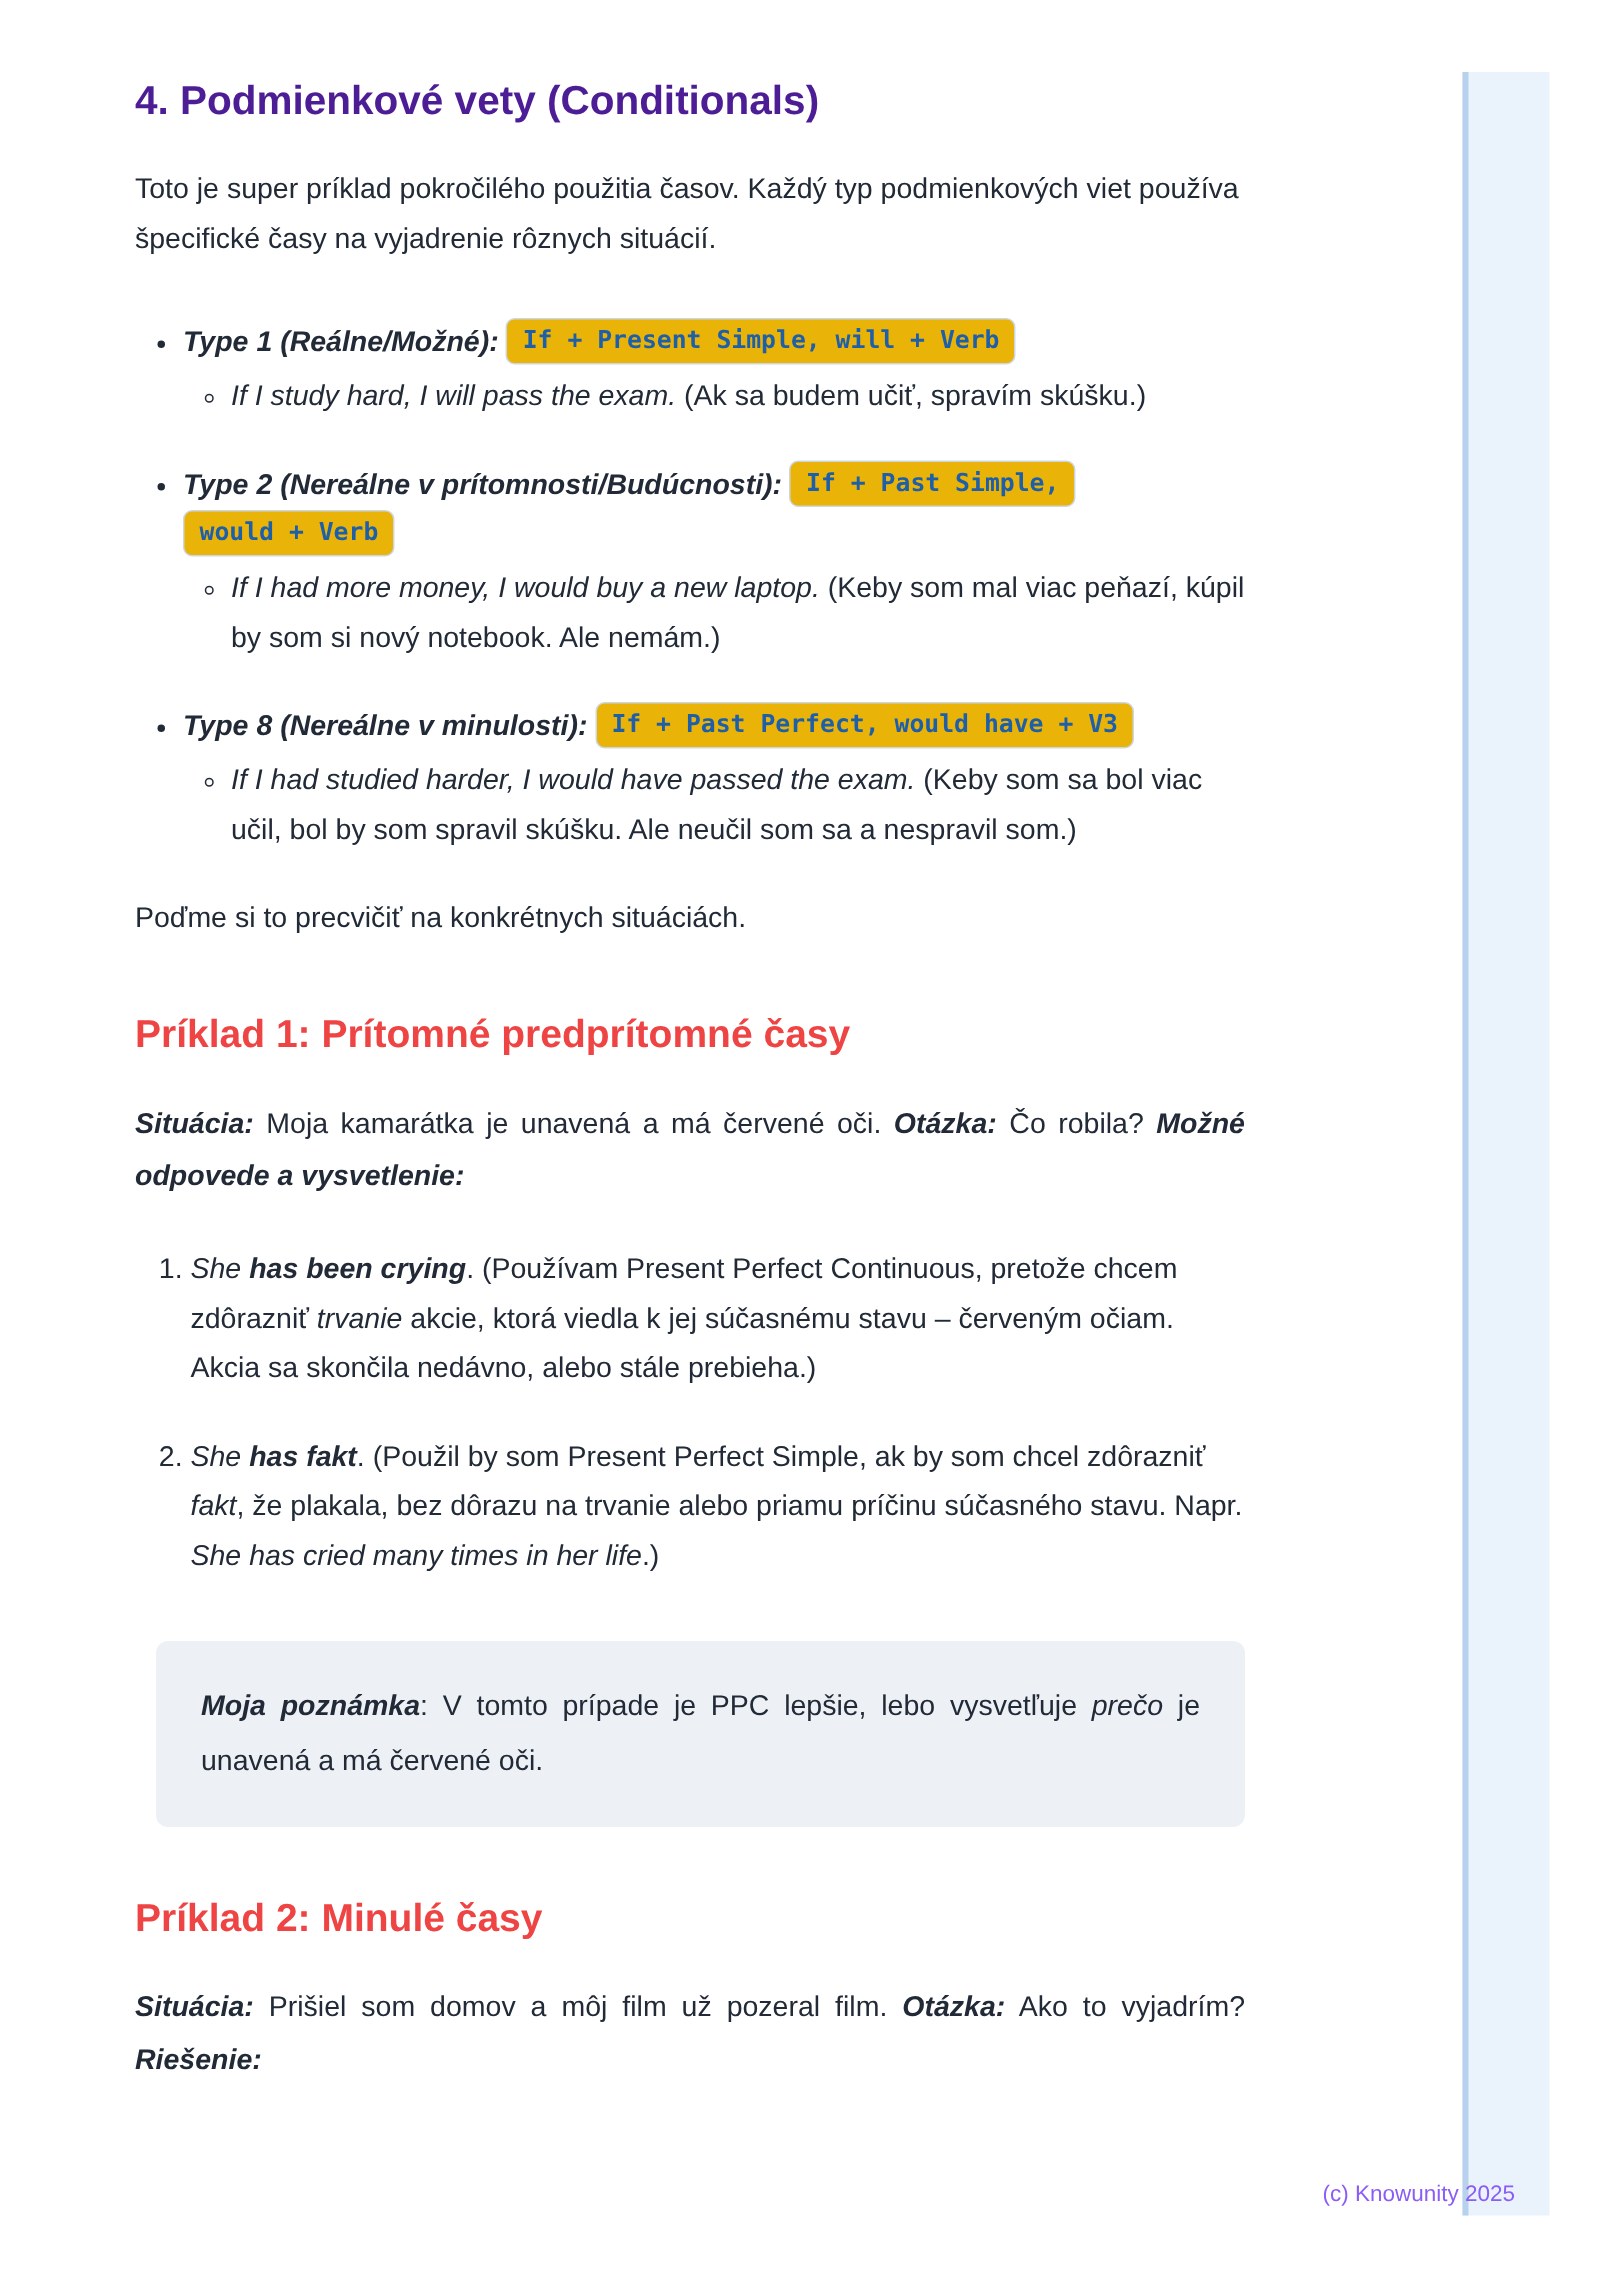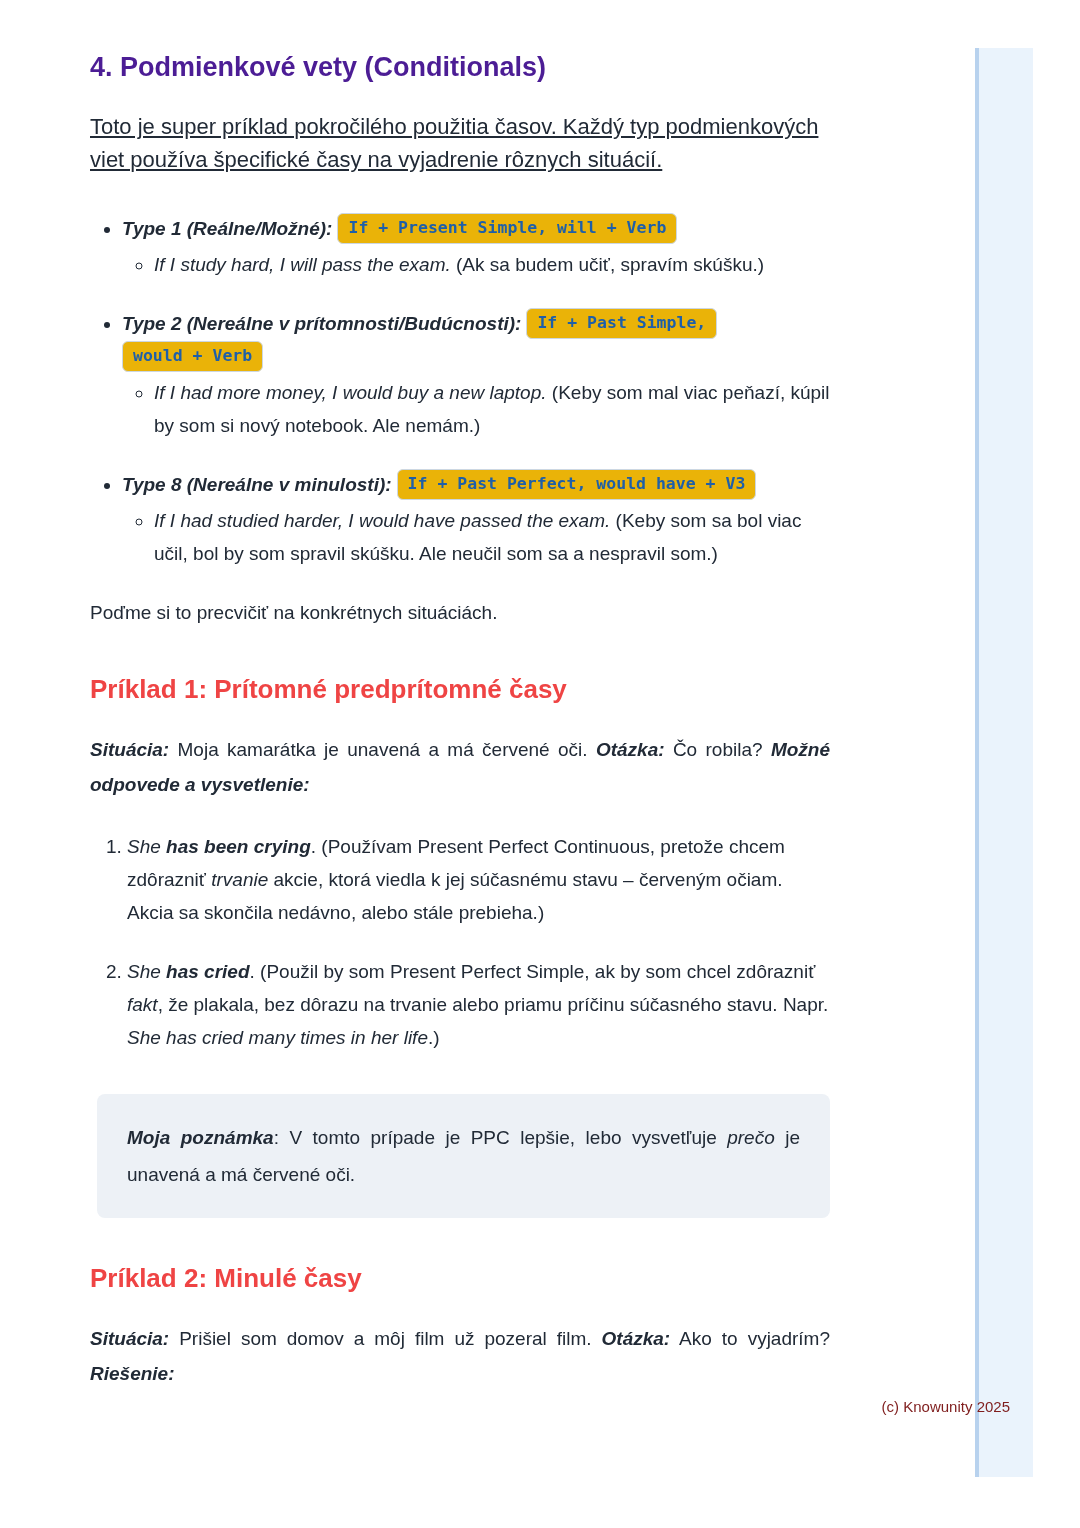"Toto je super príklad pokročilého" p.body { font-size: 22px -> 19px; text-decoration: underline -> none }
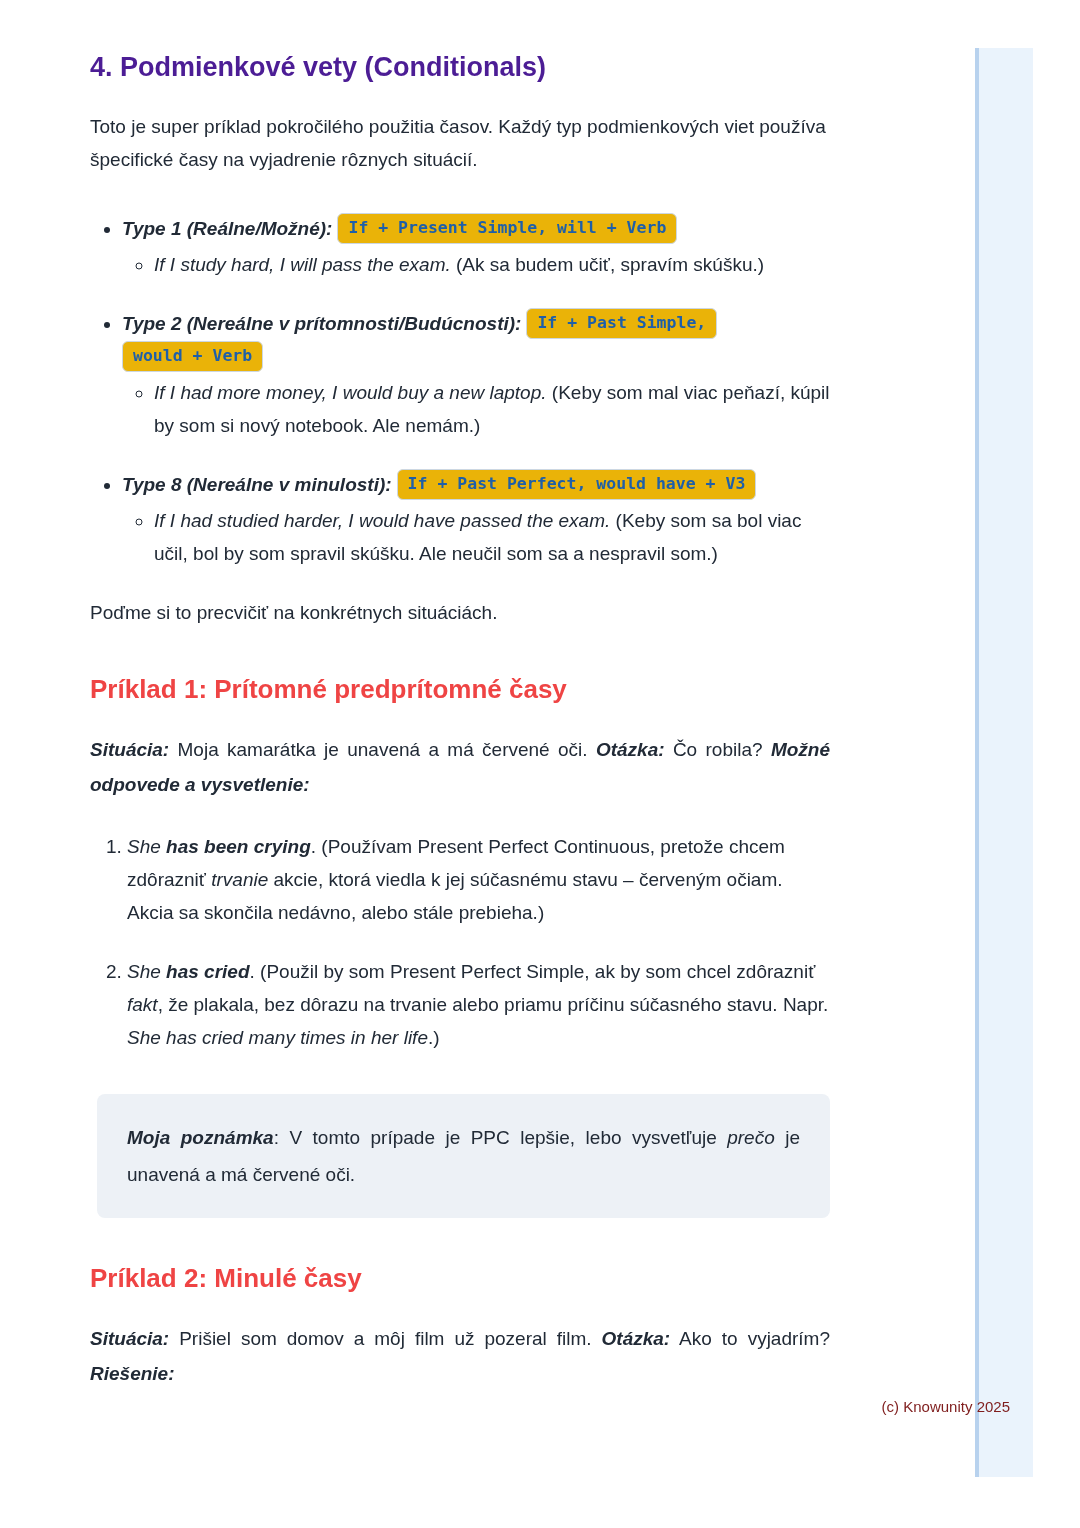"has cried" span.b { text: cried -> fakt }
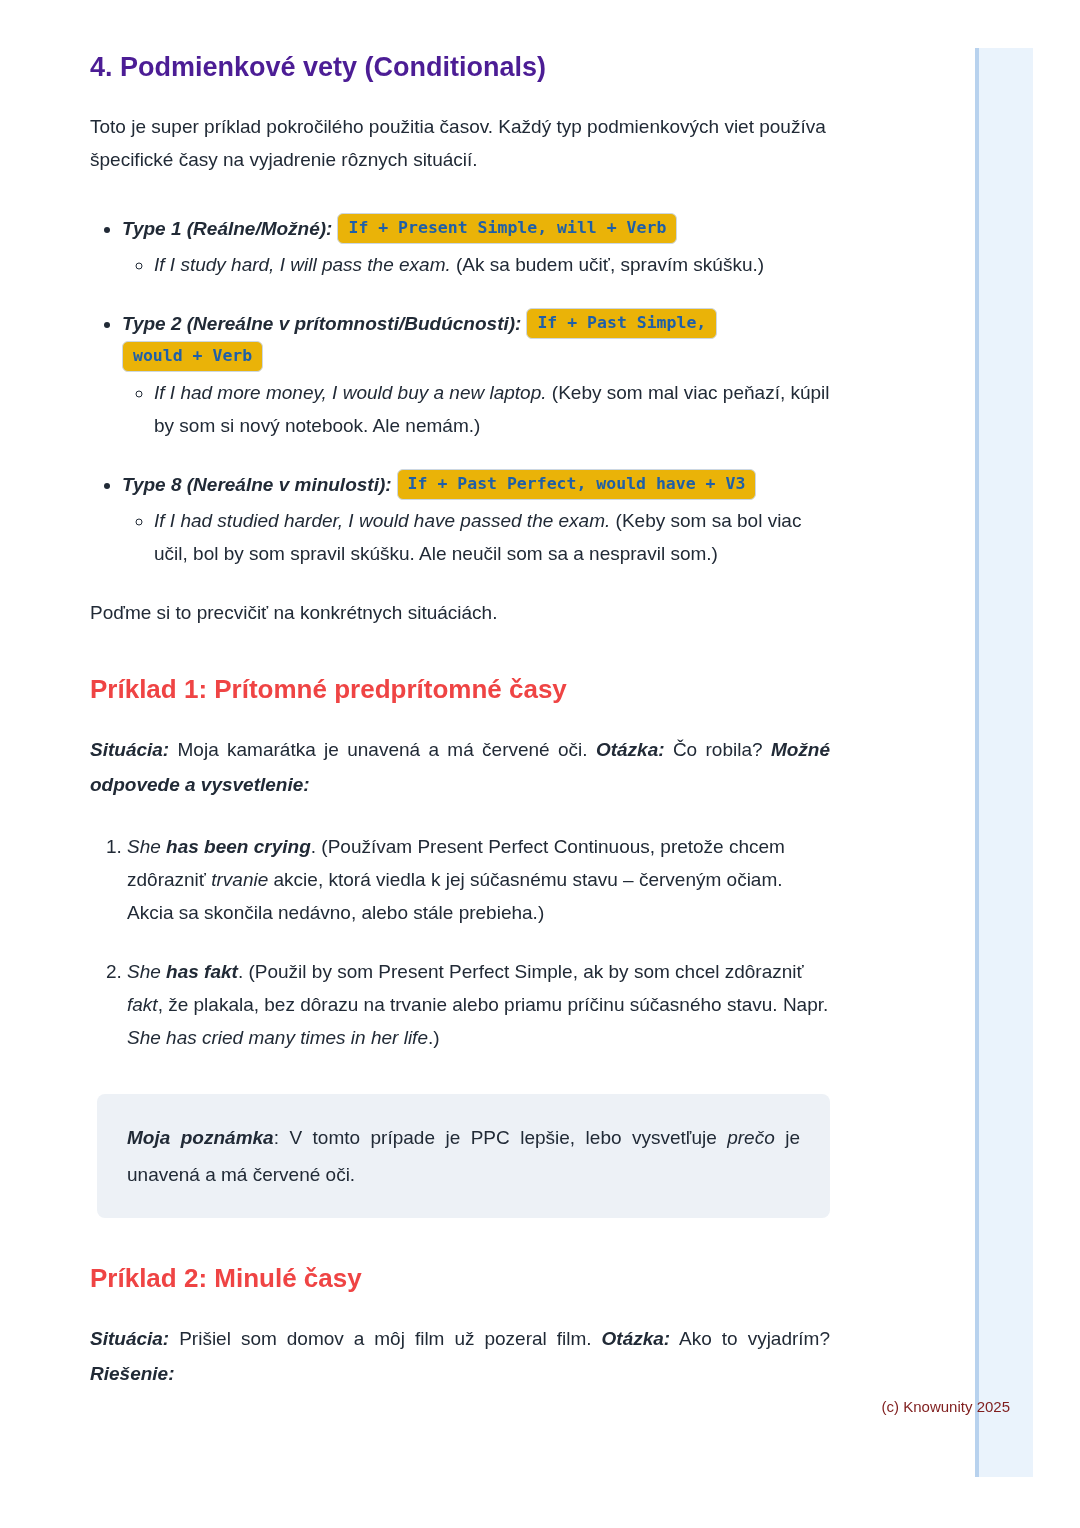"Moja poznámka: V tomto prípade" .note { flex-direction: column -> none }
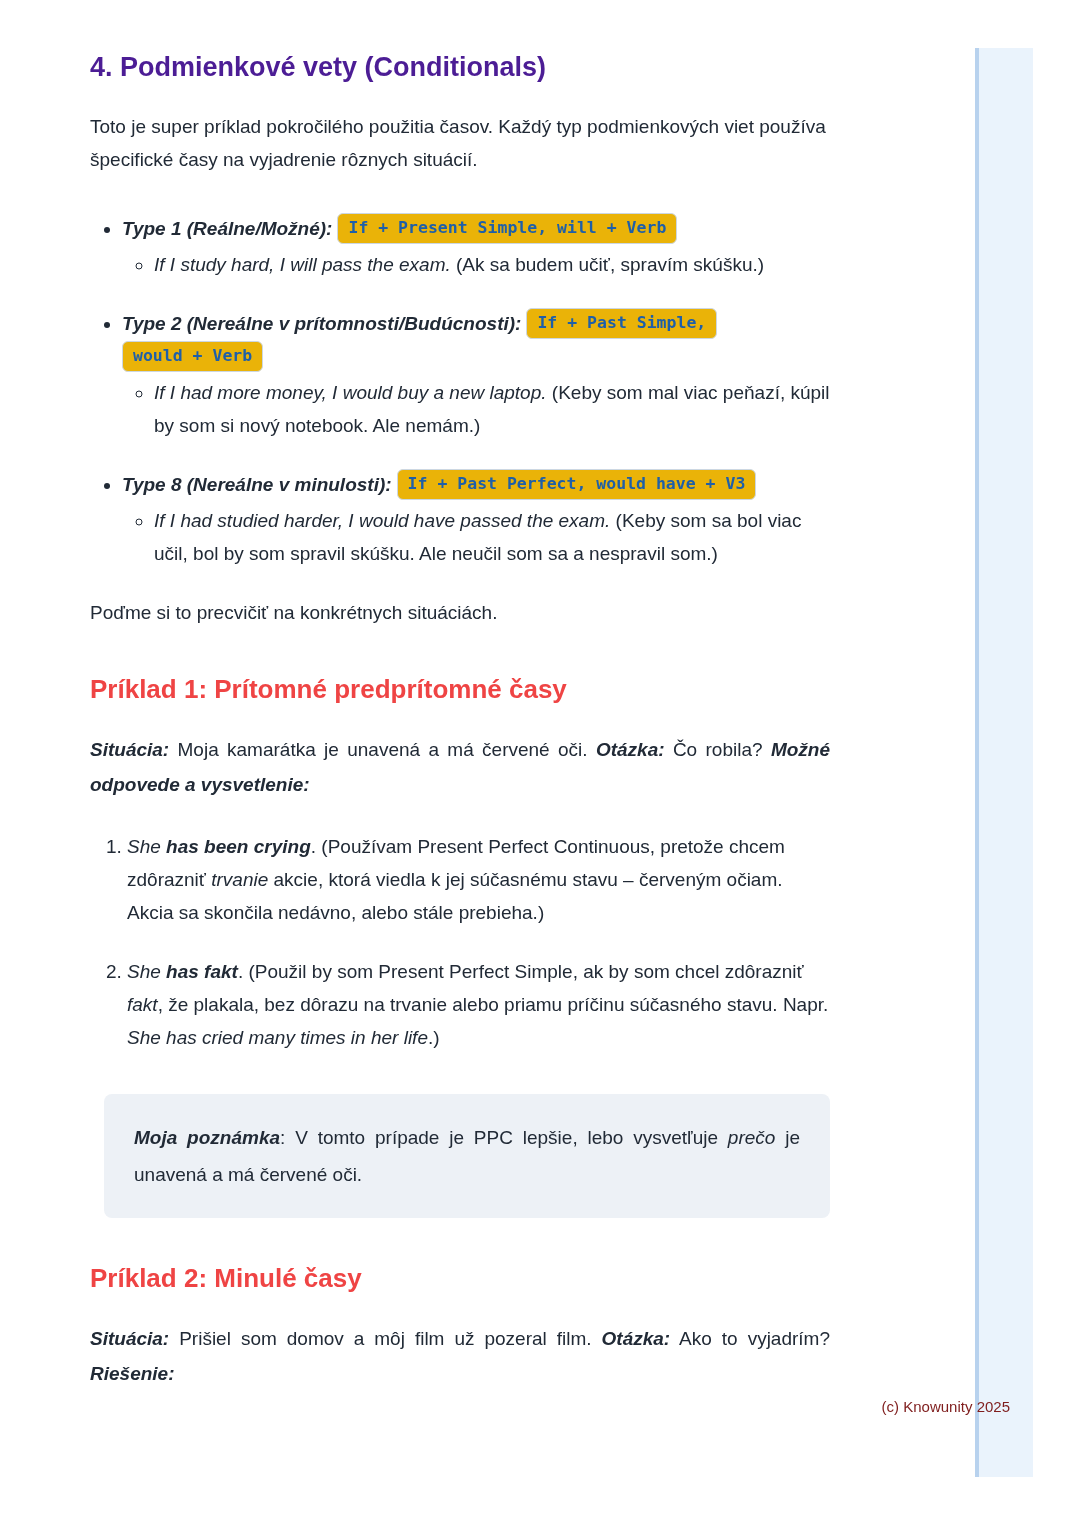"(c) Knowunity 2025" .credit { color: #7f1d1d -> #8b5cf6; top: 1398px -> 1454px }
